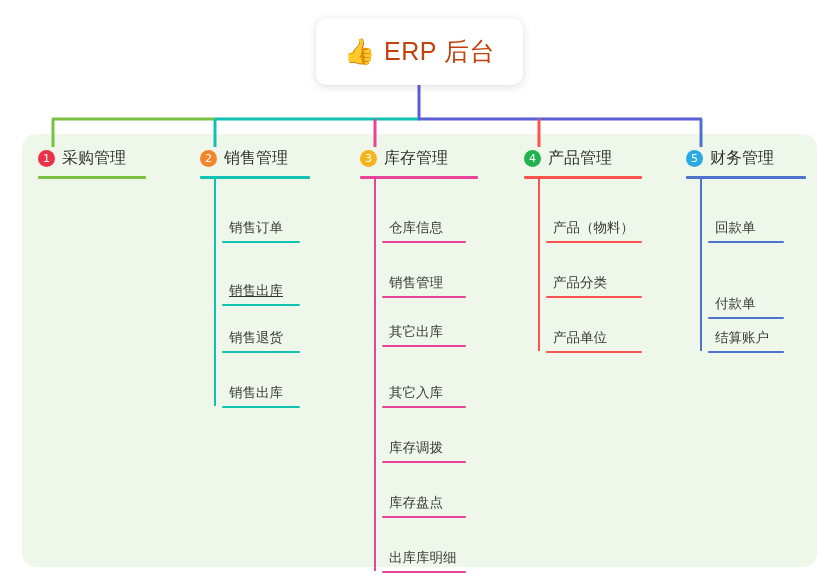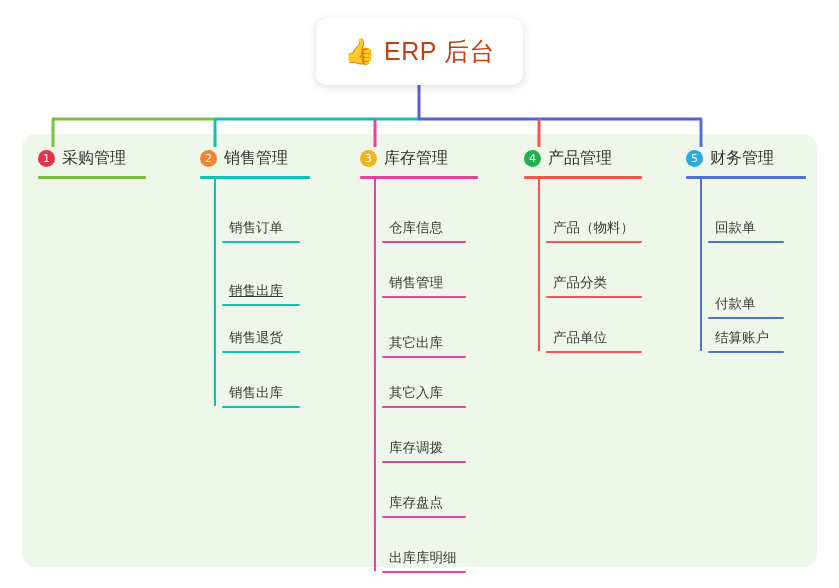"其它出库" div.item { top: 155px -> 144px }
